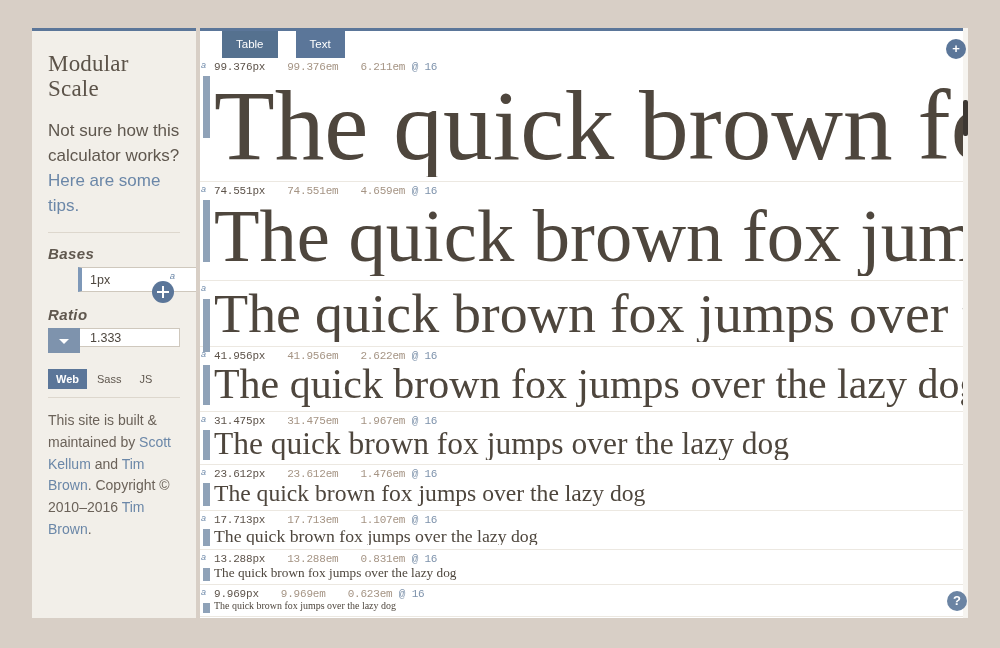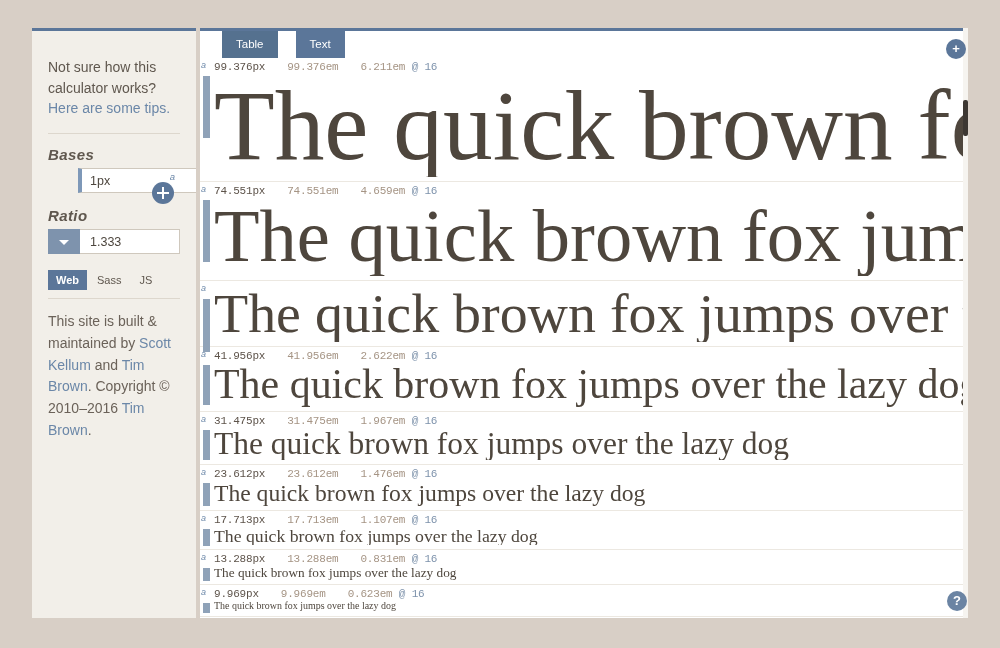"Modular Scale" h1 { html: none -> <h1>Modular Scale</h1> }
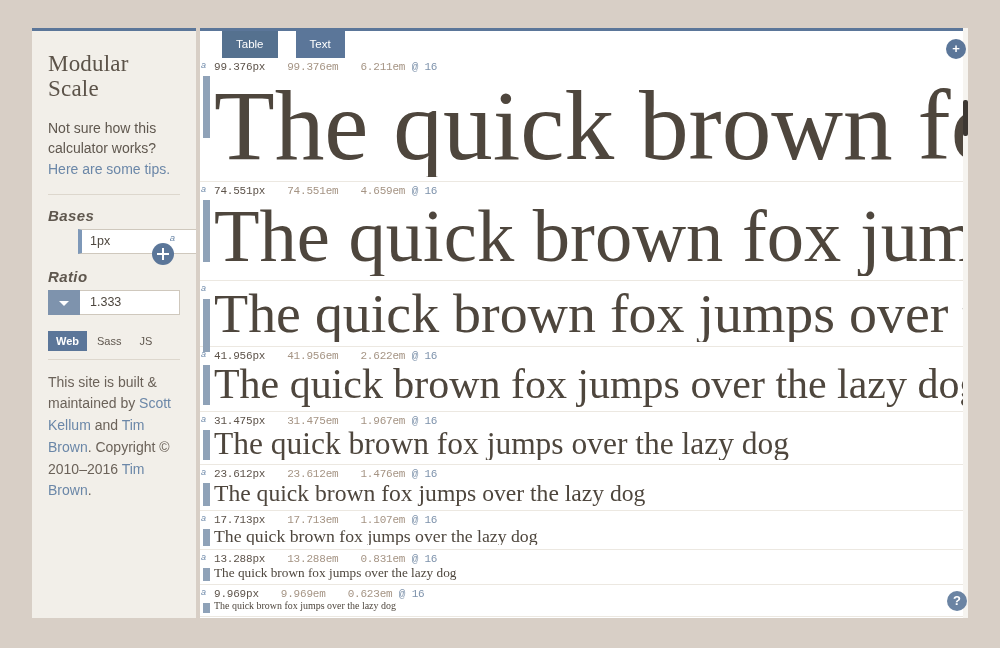"Not sure how this calculator" .tips { font-size: 14px -> 17px }
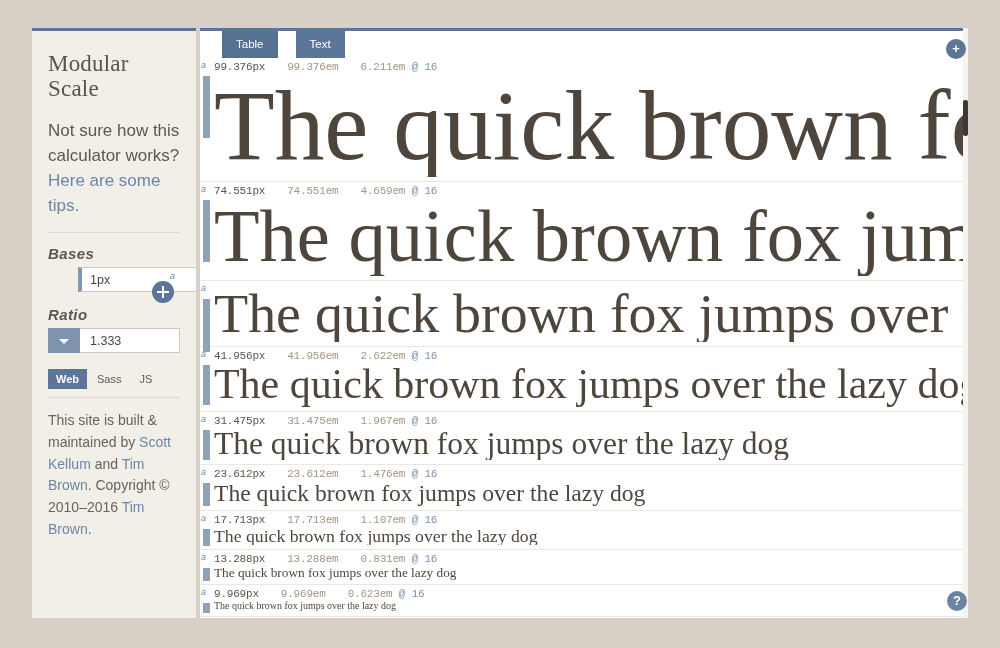"1.333" .select-value { height: 25px -> 19px }
